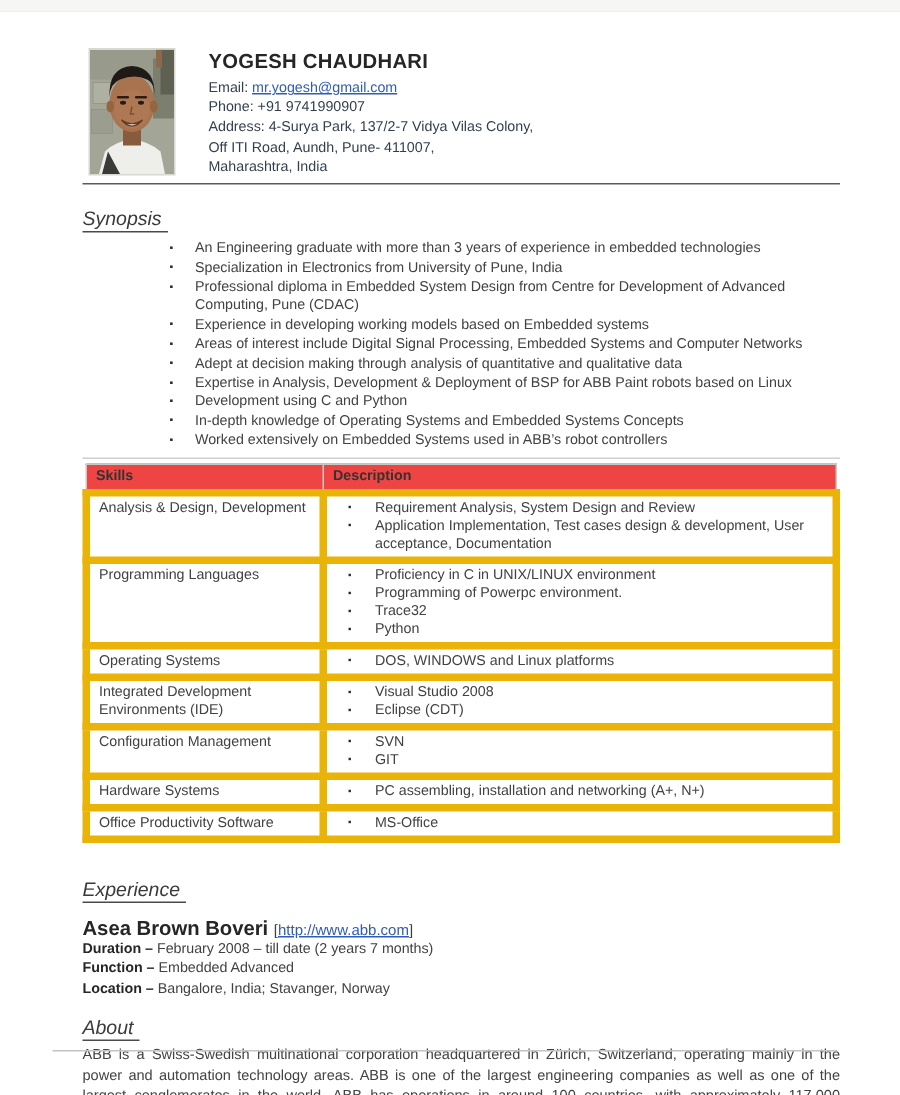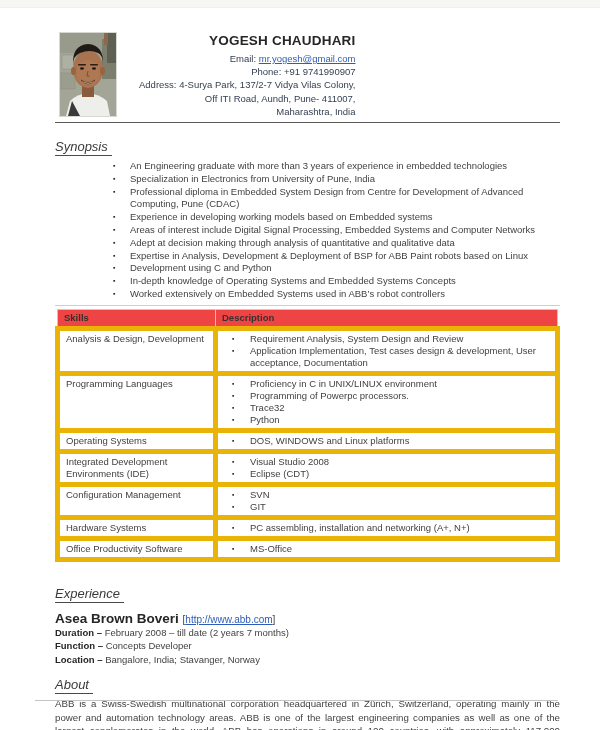"YOGESH CHAUDHARI" .header { text-align: right -> none }
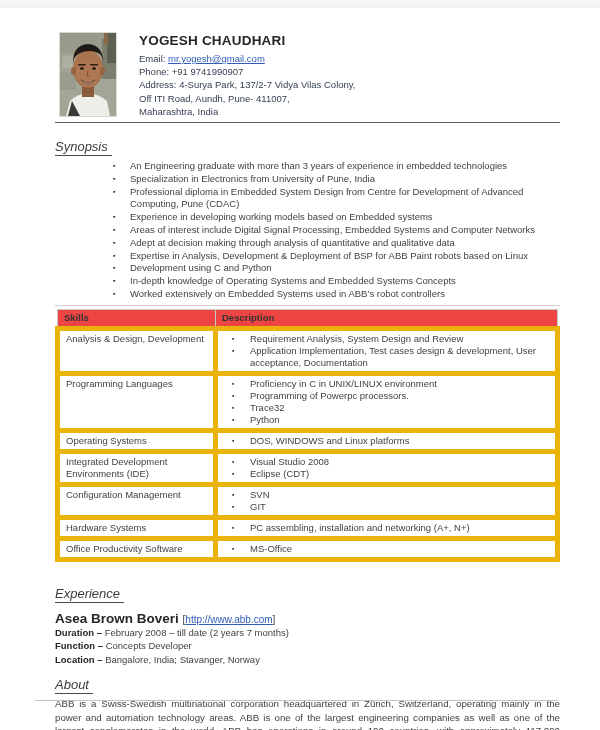"Programming of Powerpc processors." li { text: processors -> environment }
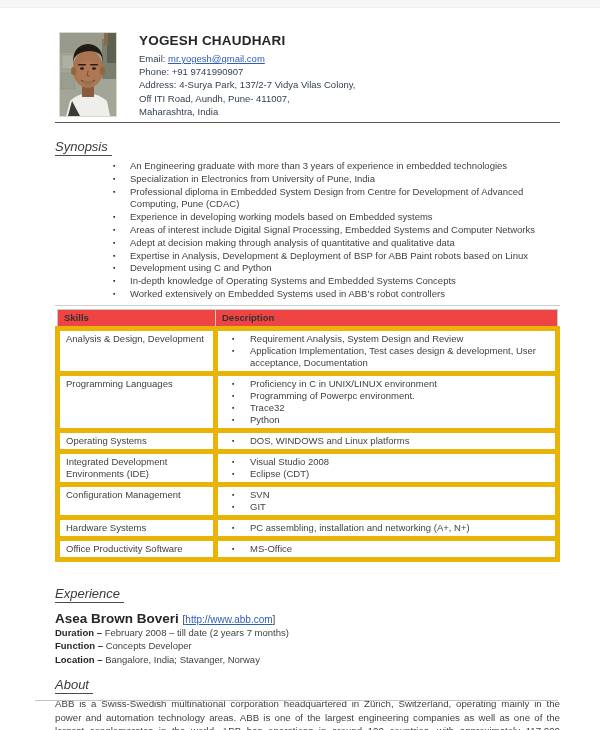"Concepts Developer" span { text: Concepts Developer -> Embedded Advanced }
